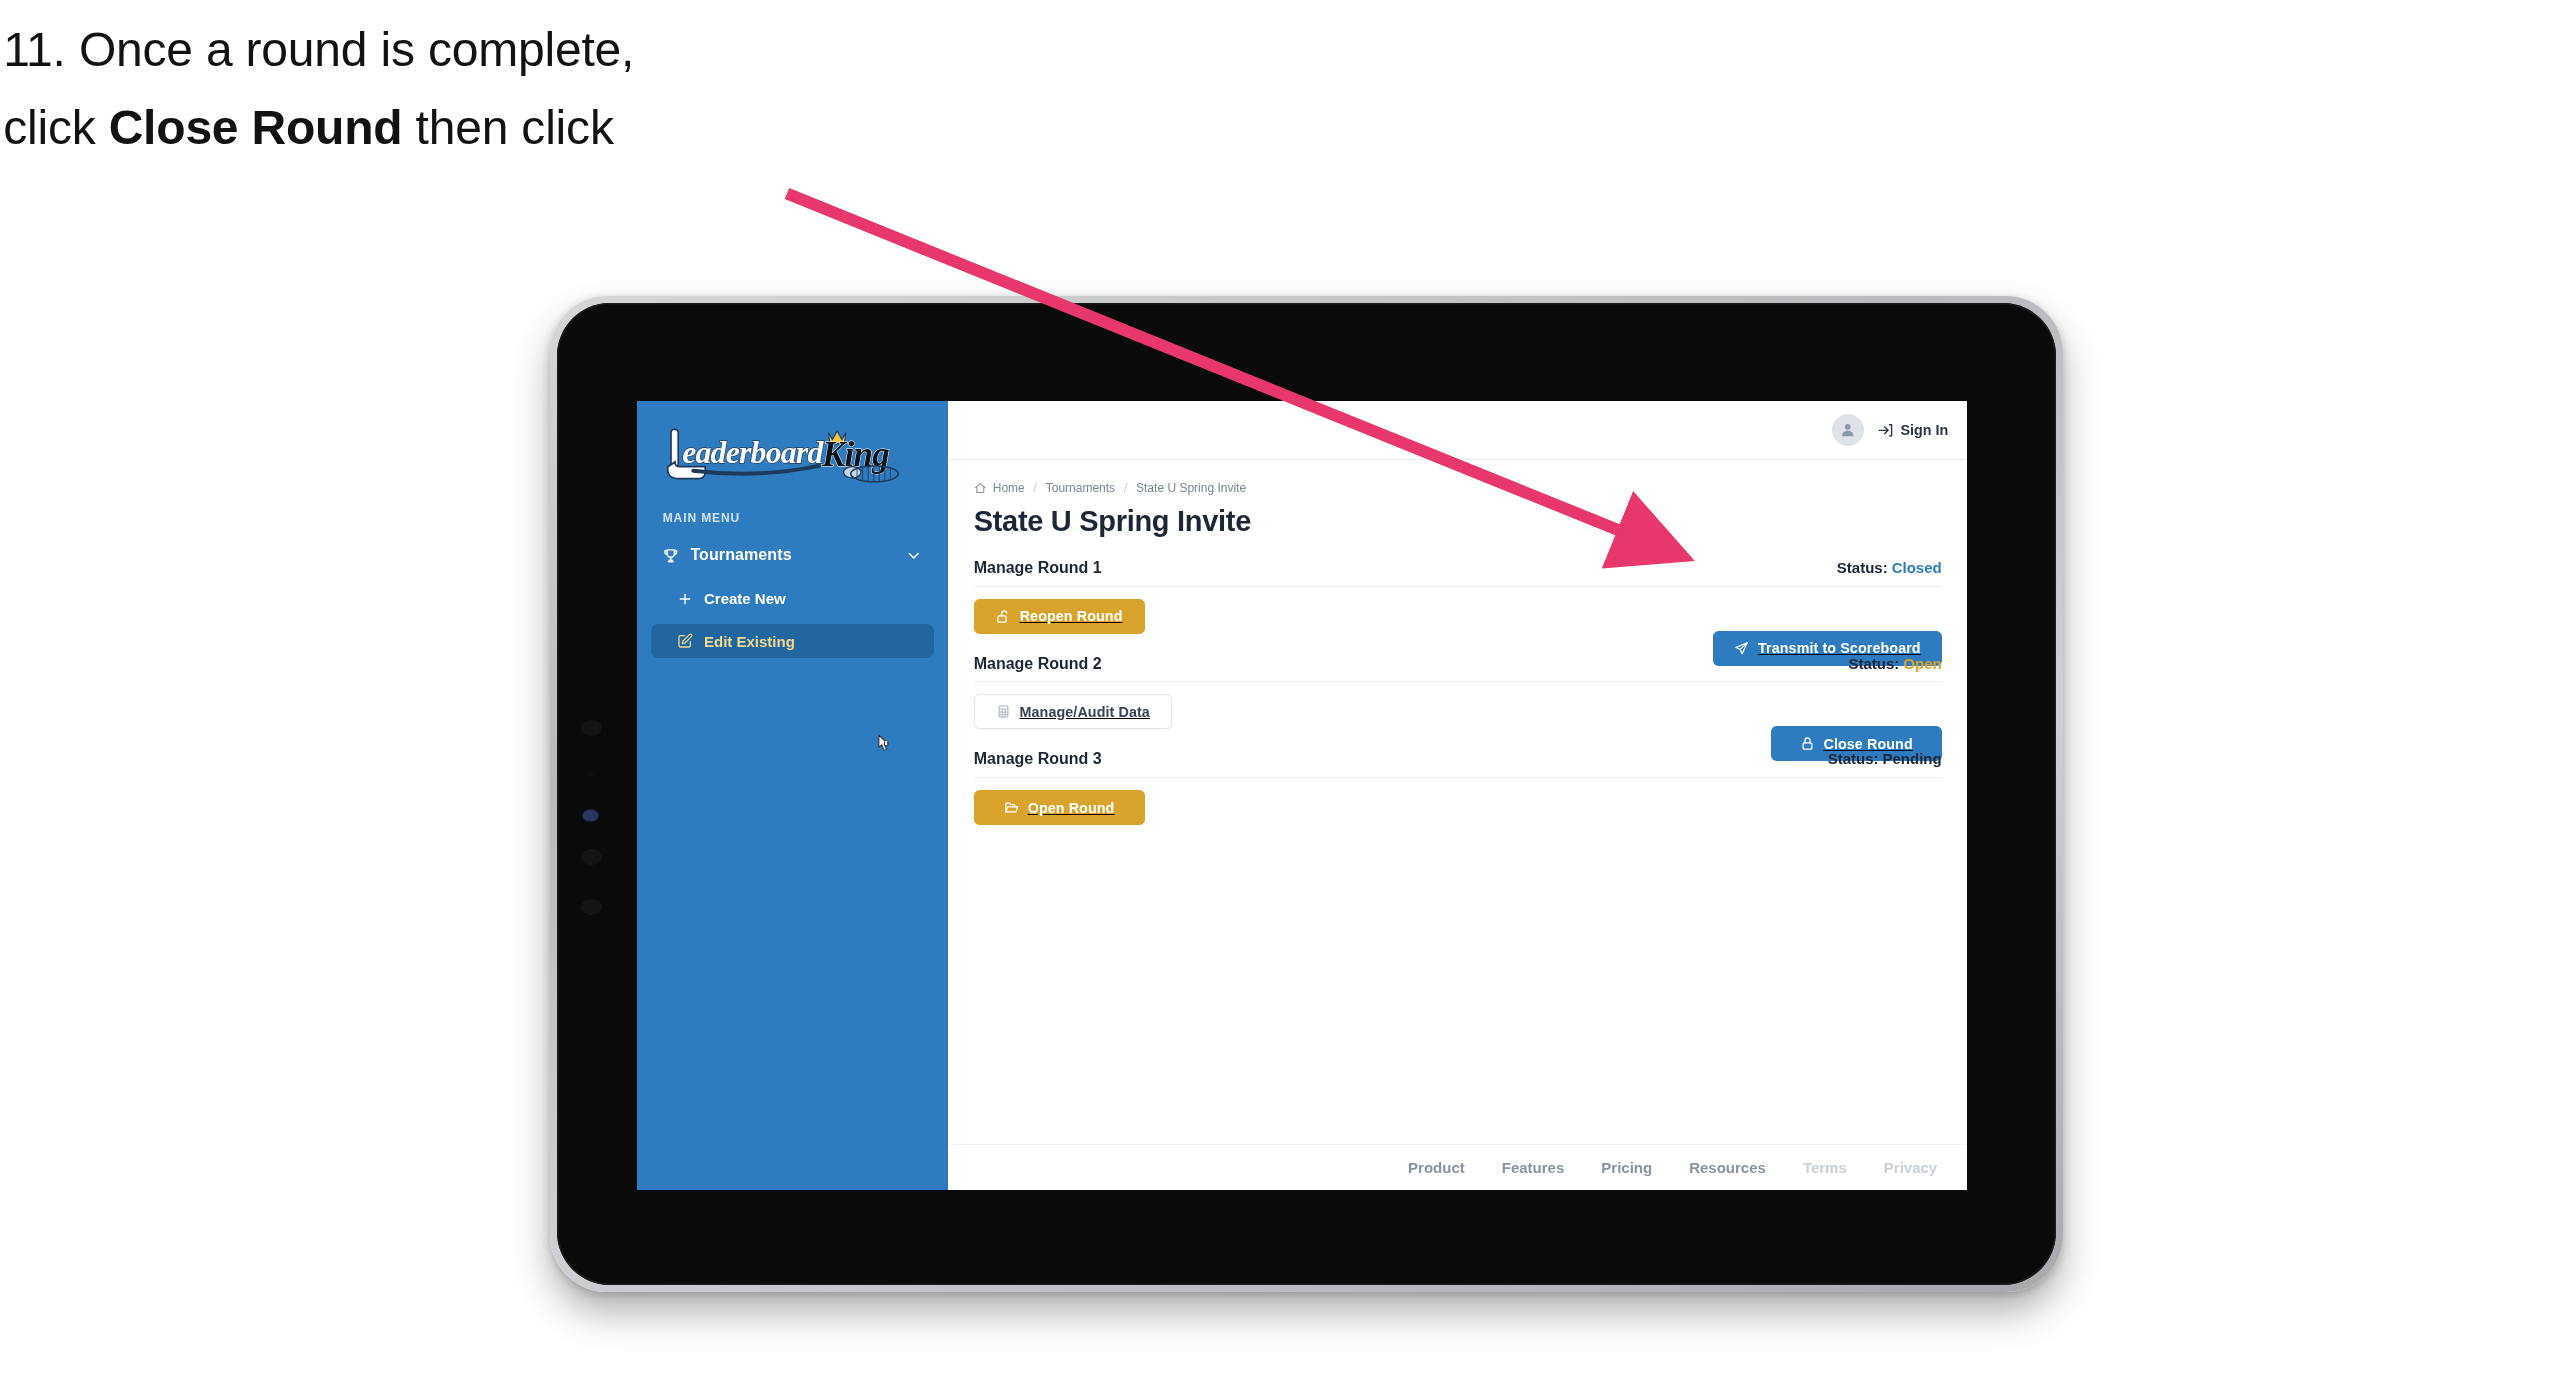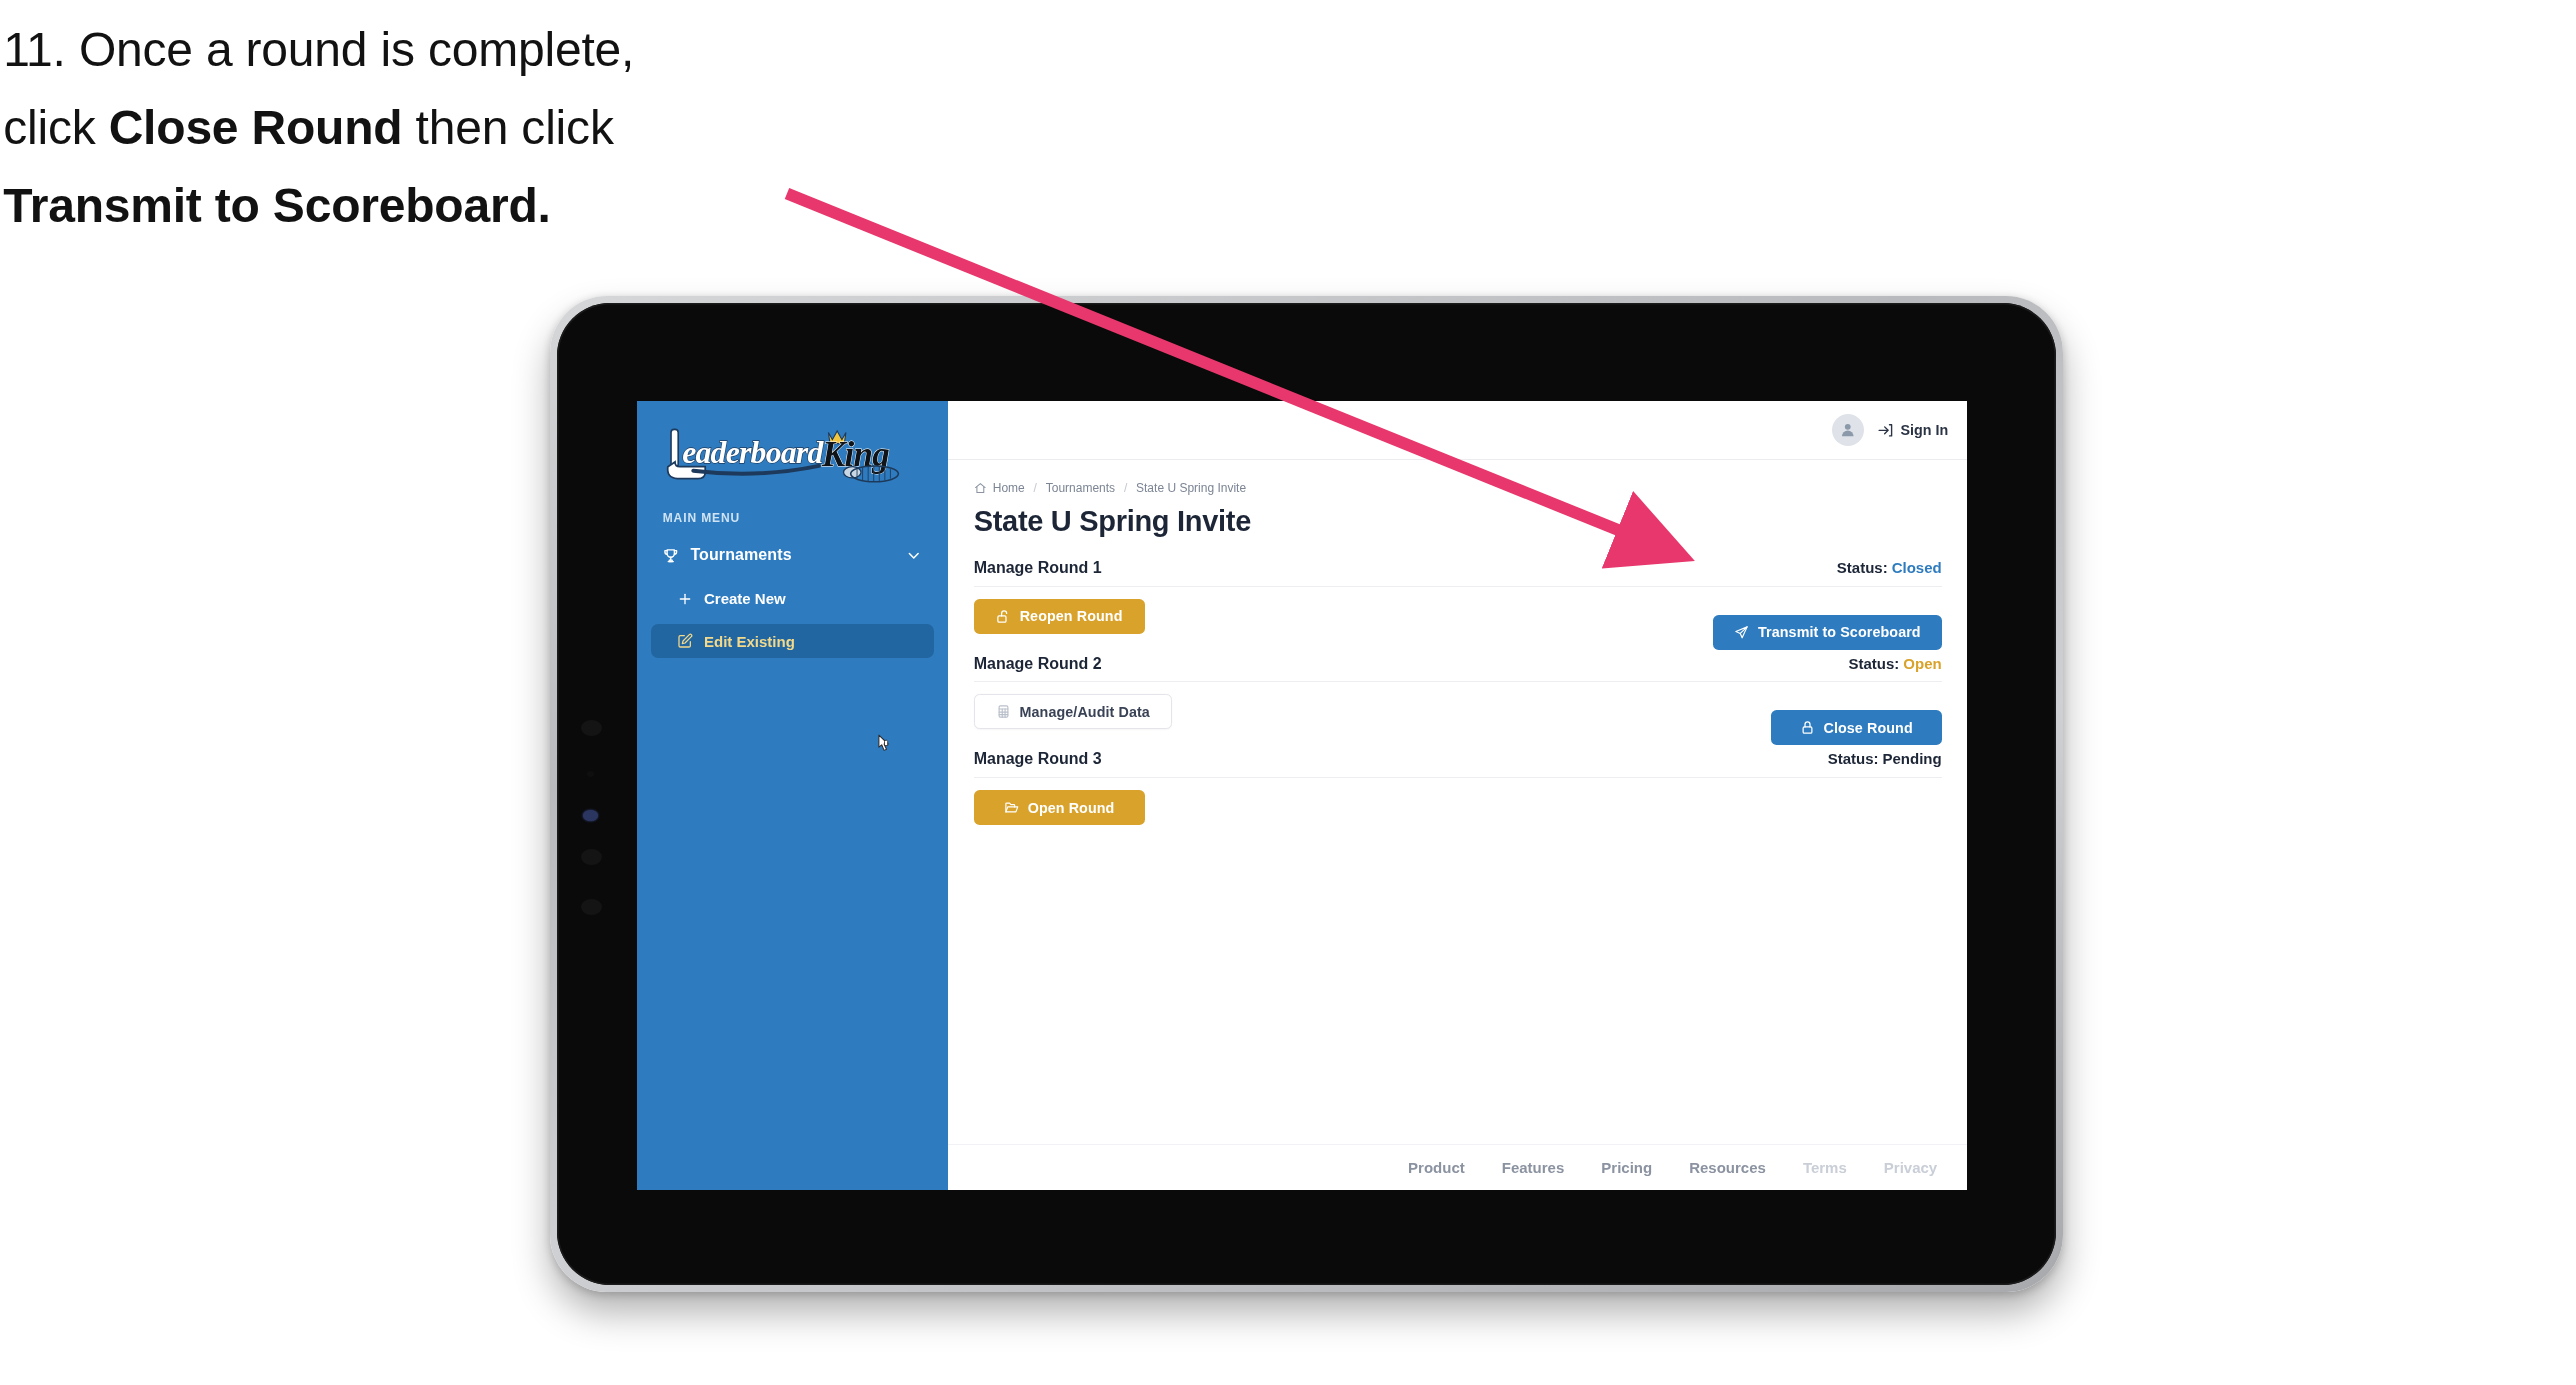"Transmit to Scoreboard." div { html: <div><b>Transmit to Scoreboard.</b></div> -> none }
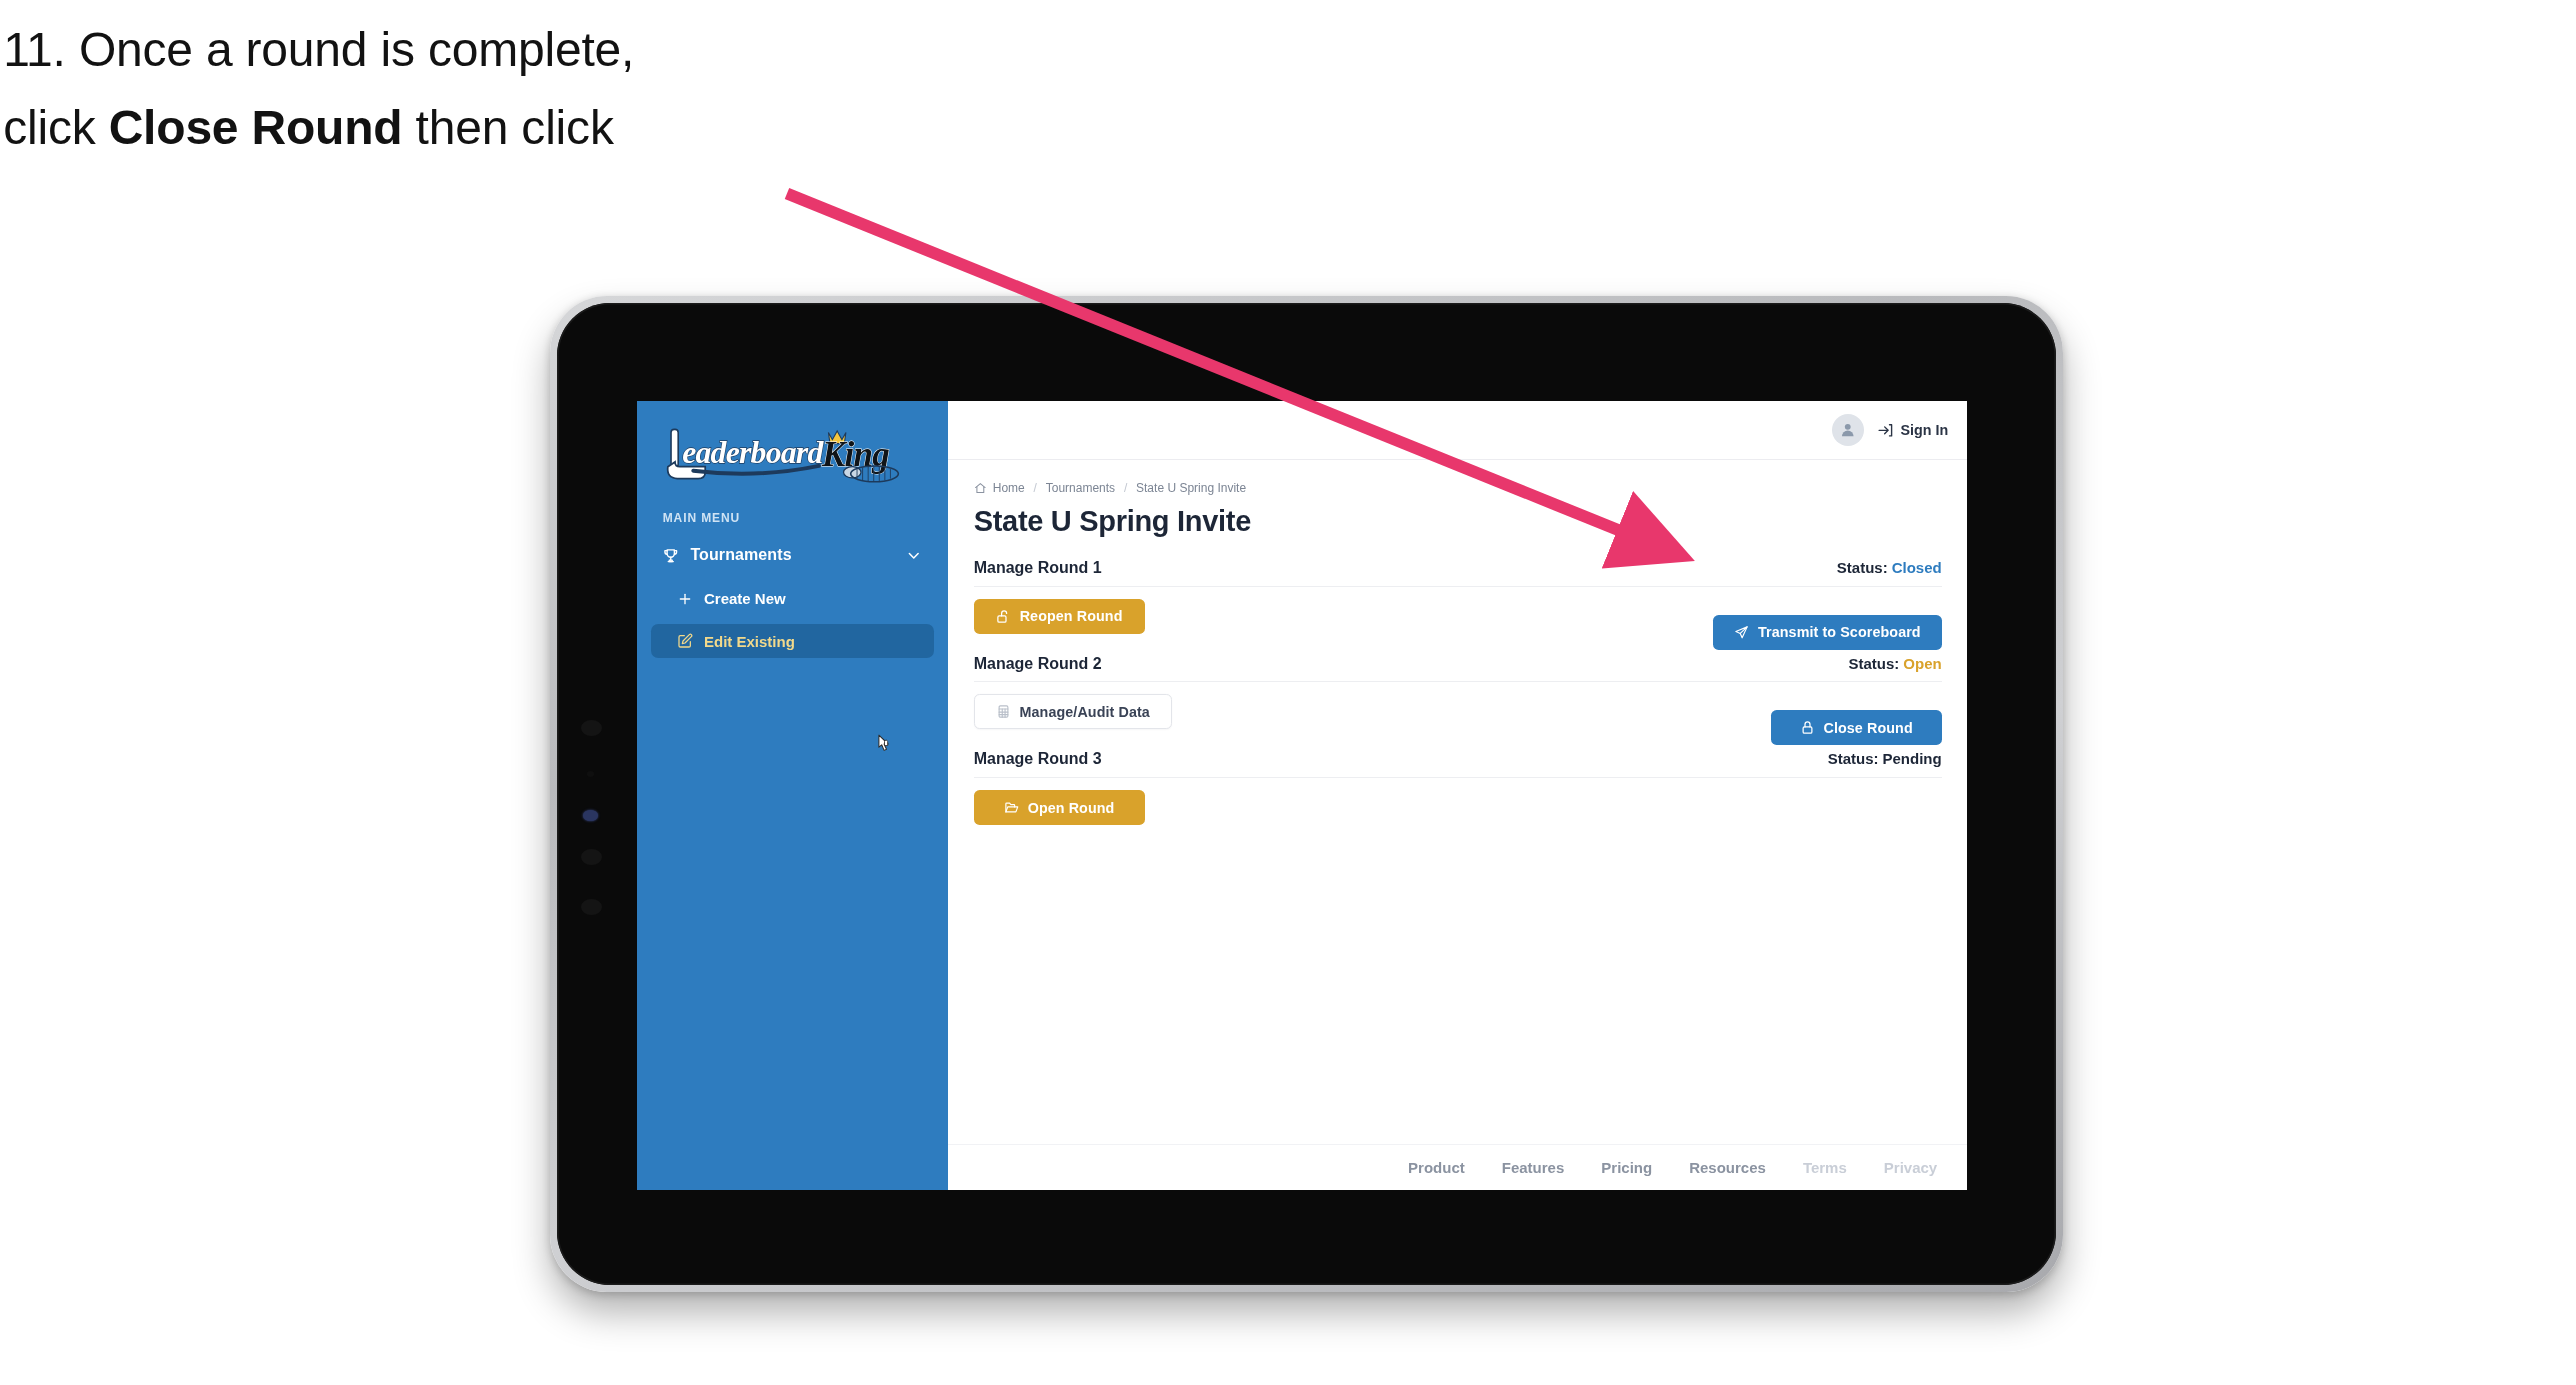"Reopen Round" .round-actions { align-items: center -> flex-start; text-decoration: none -> underline }
